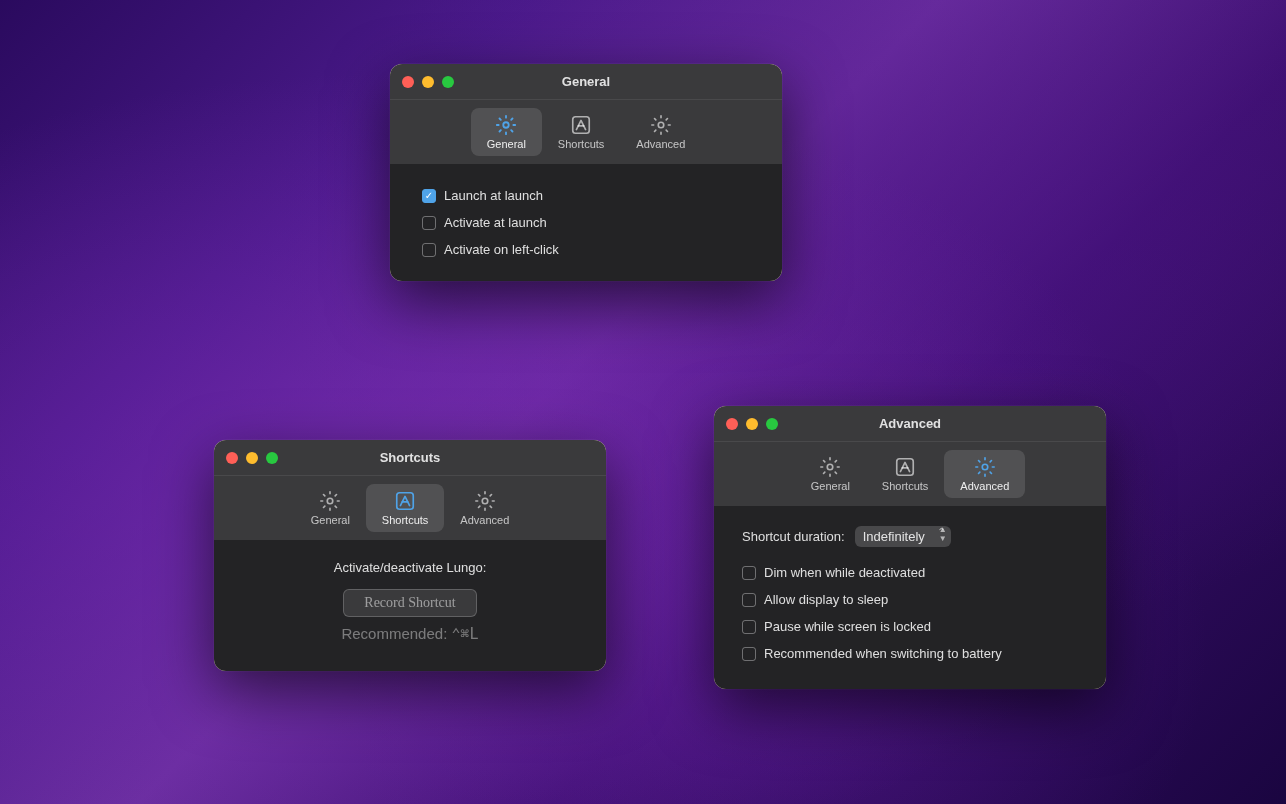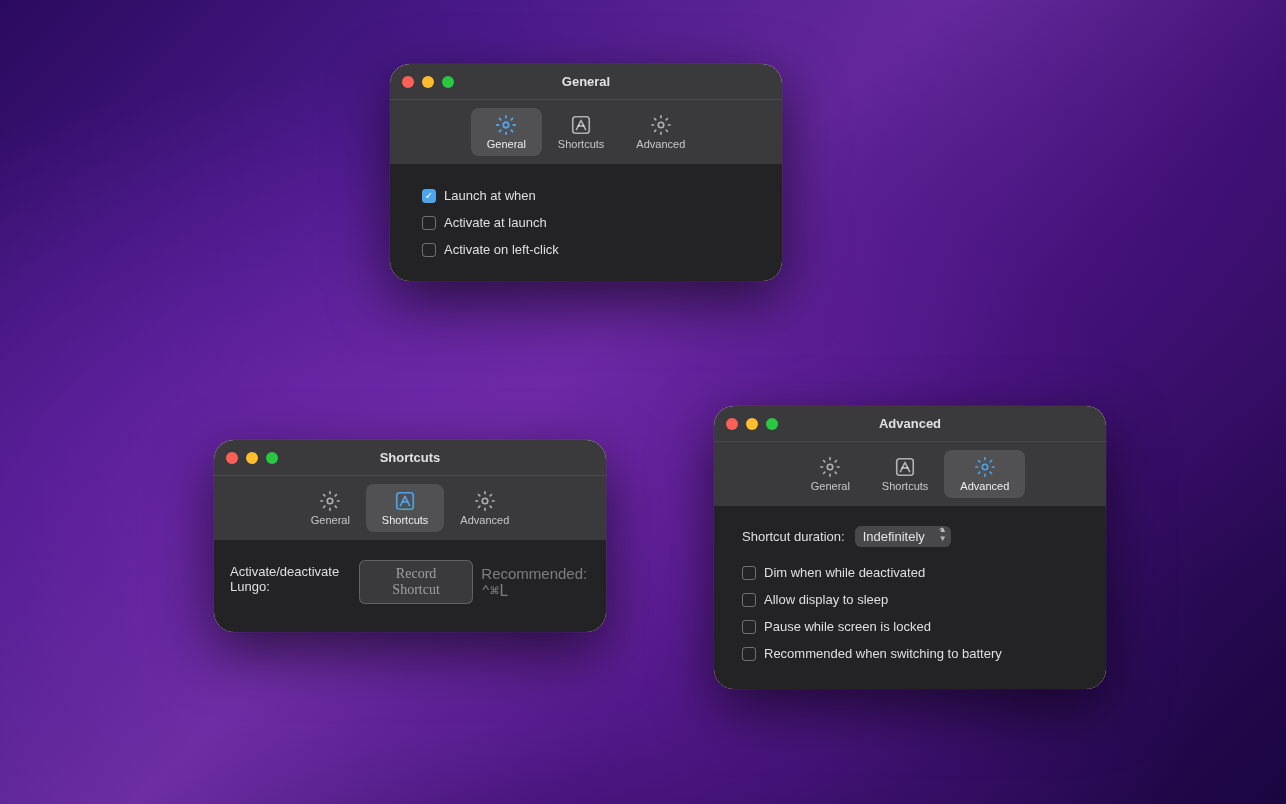"General" .window { border-radius: 20px -> 12px }
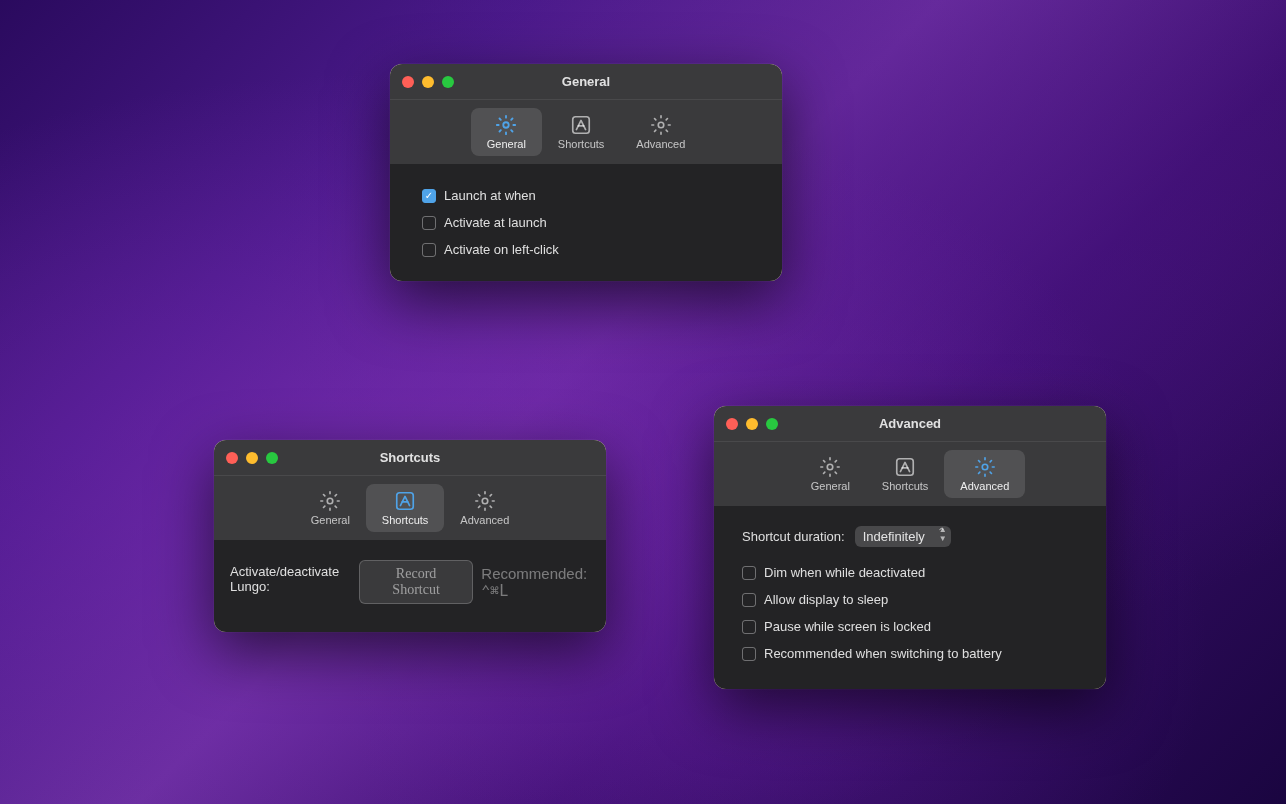"Launch at when" span { text: when -> launch }
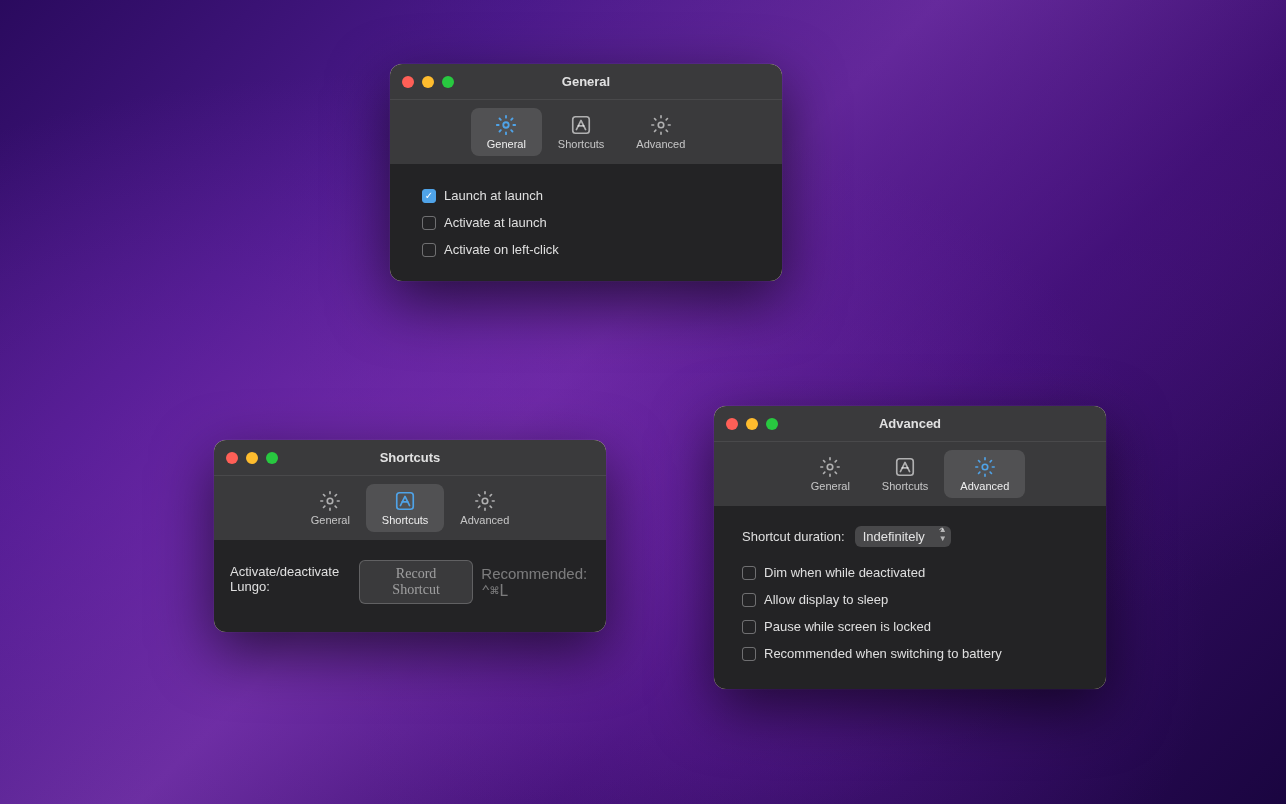"Activate/deactivate Lungo:" .shortcut-section { flex-direction: row -> column; padding: 20px 16px 28px -> 20px 36px 28px }
